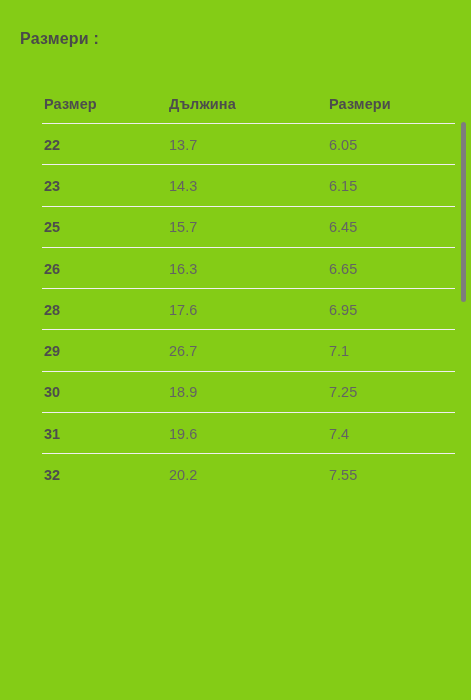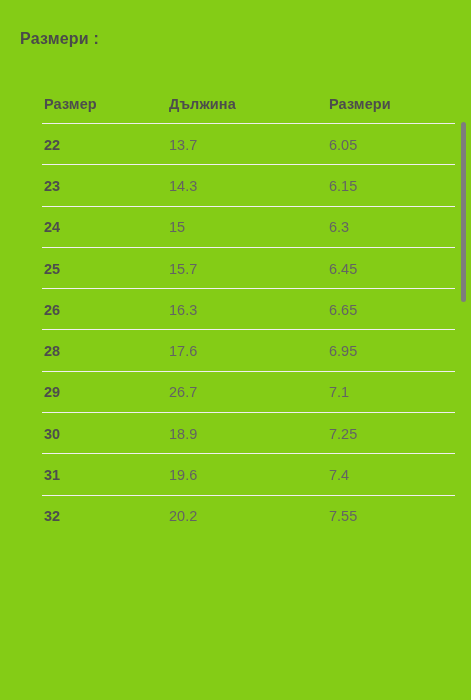"24" div.row { html: <div> <span>24</span> <span>15</span> <span>6.3</span> <span></span> </div> -> none }
